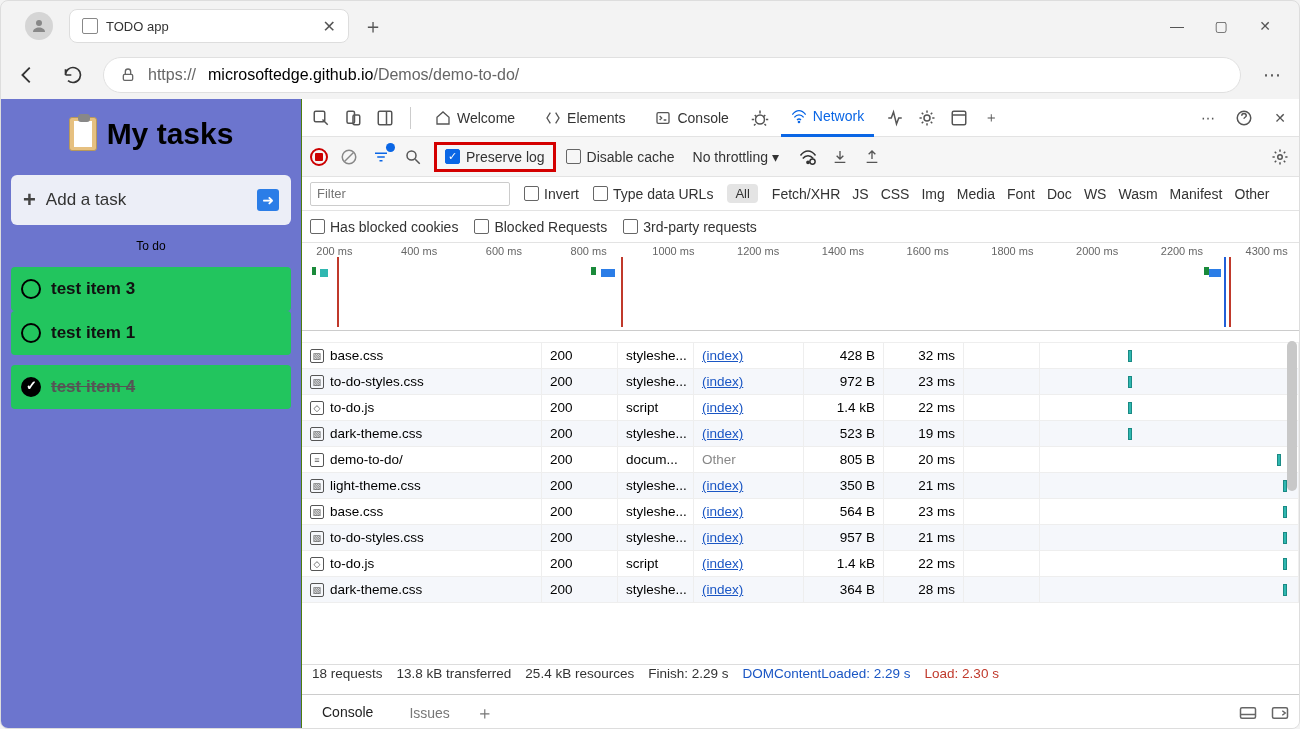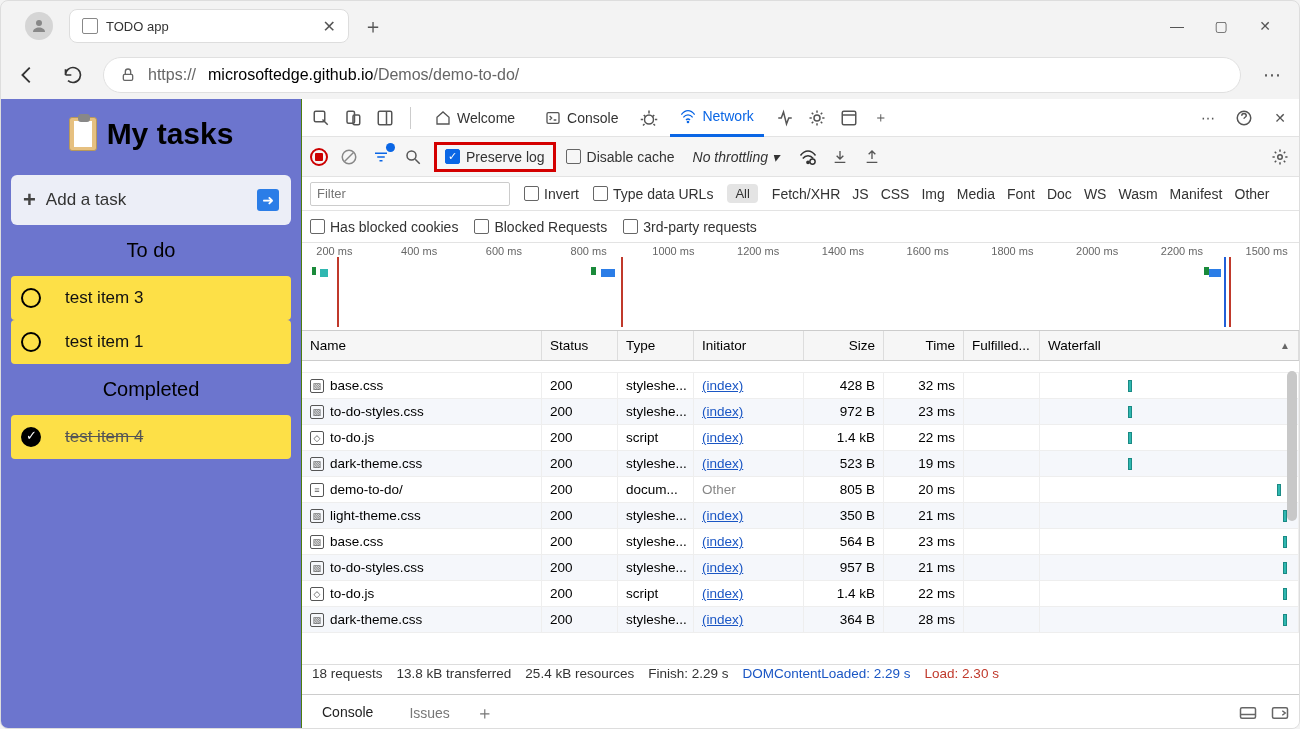"Elements" div.tabbtn { html: none -> <div> <svg> <path></path> </svg> <span>Elements</span> </div> }
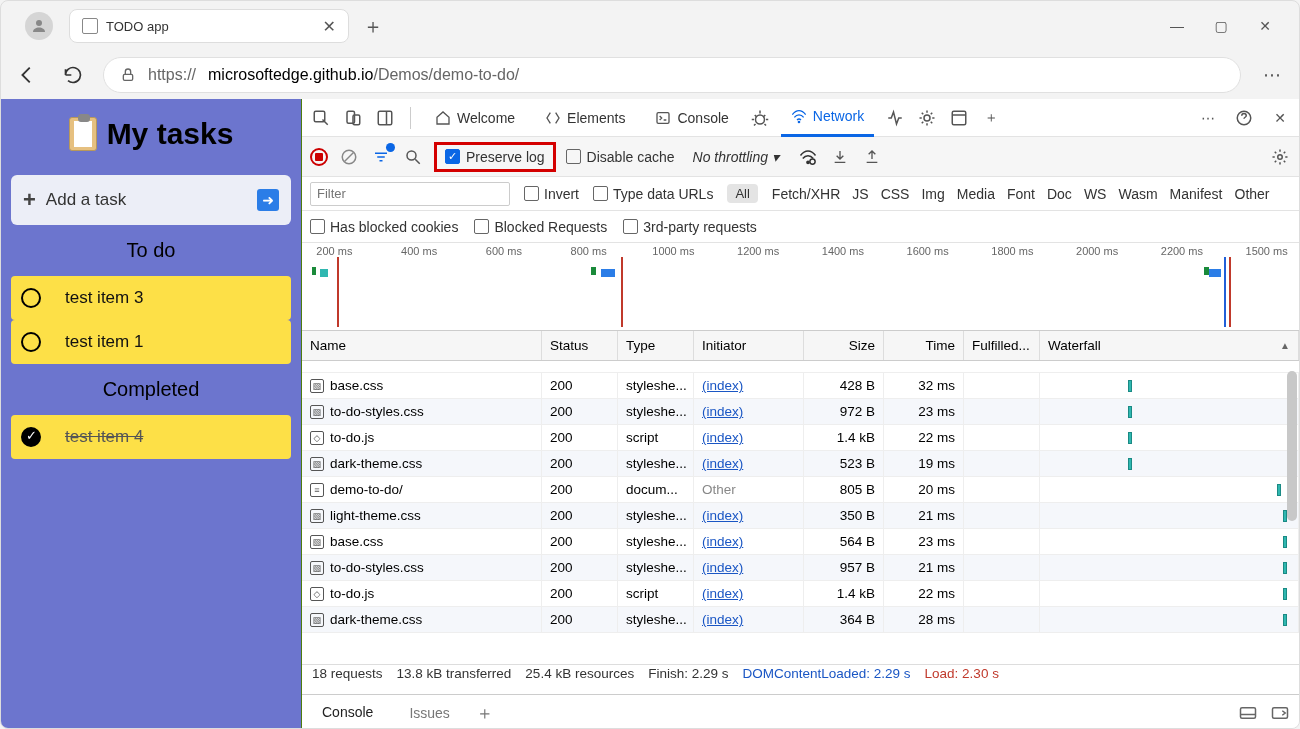"No throttling" .throttling { font-style: italic -> none }
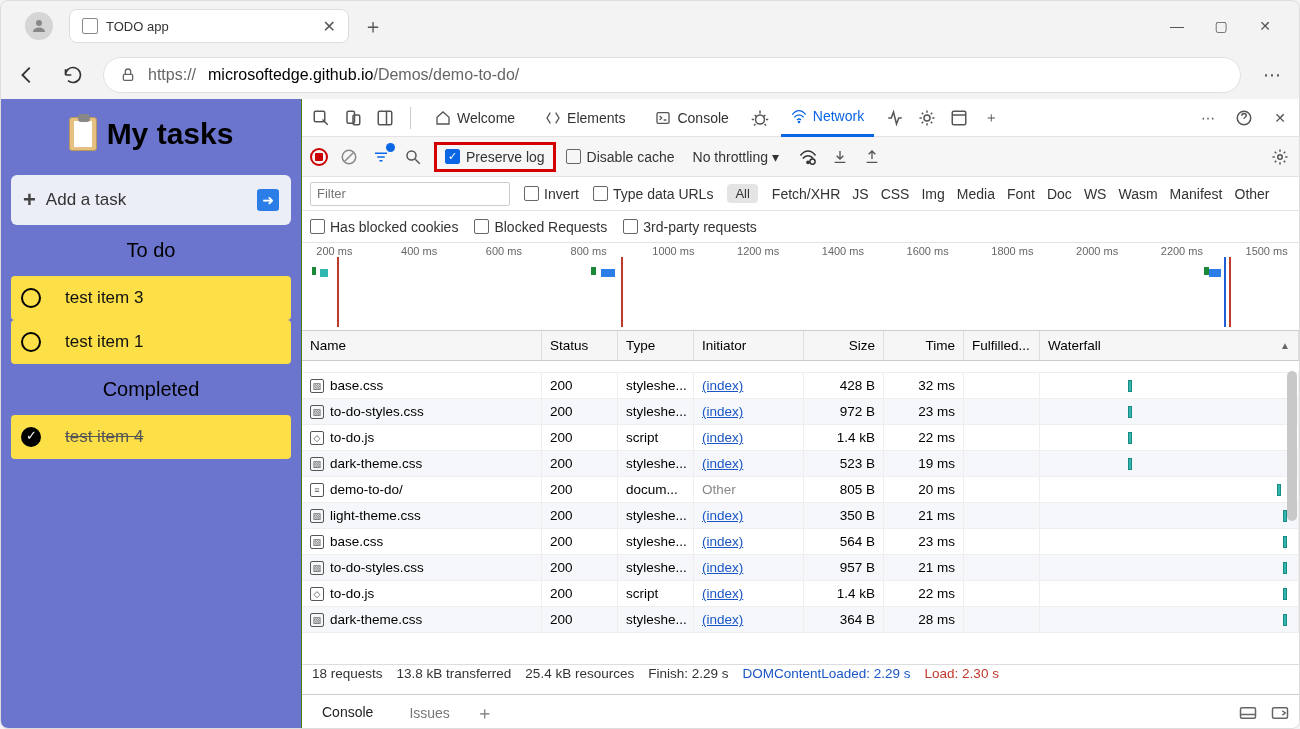"To do" .section { font-size: 20px -> 12px }
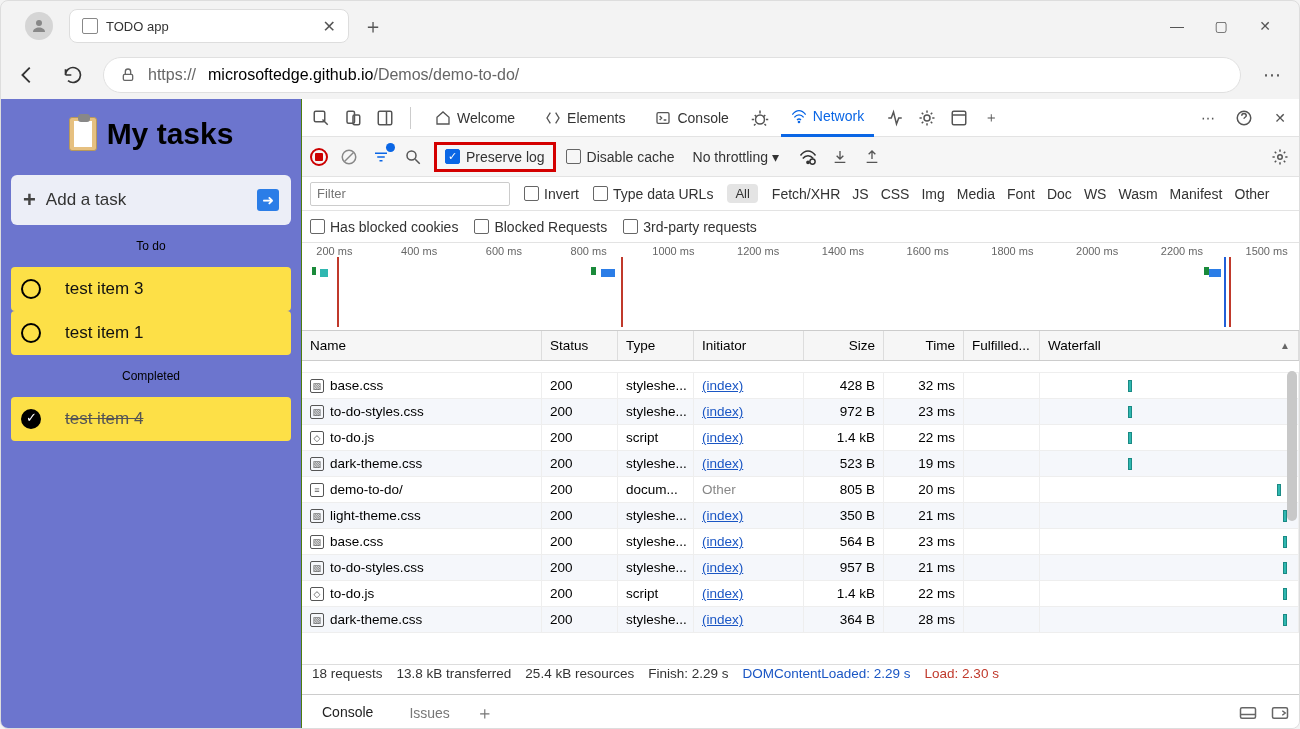"1500 ms" span { text: 1500 -> 4300 }
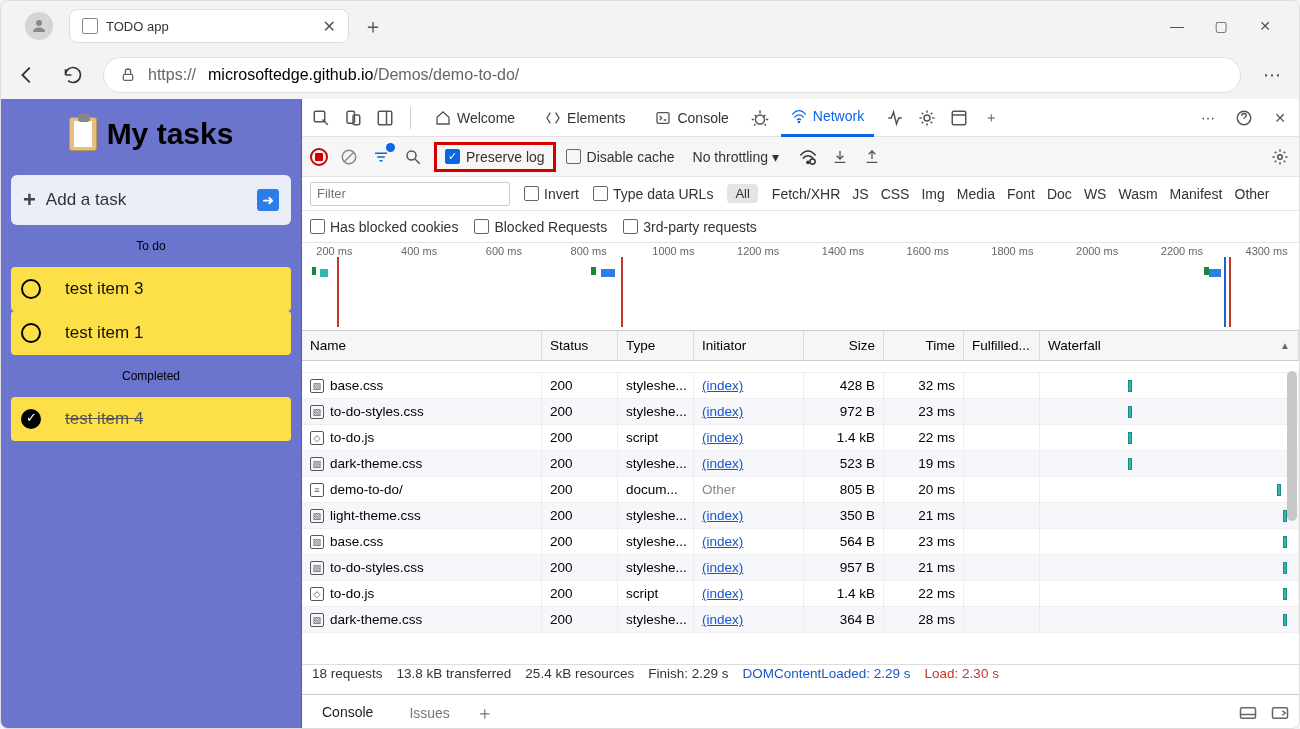"test item 3" .task { background: #fde047 -> #22c55e; font-weight: none -> bold; gap: 24px -> 10px }
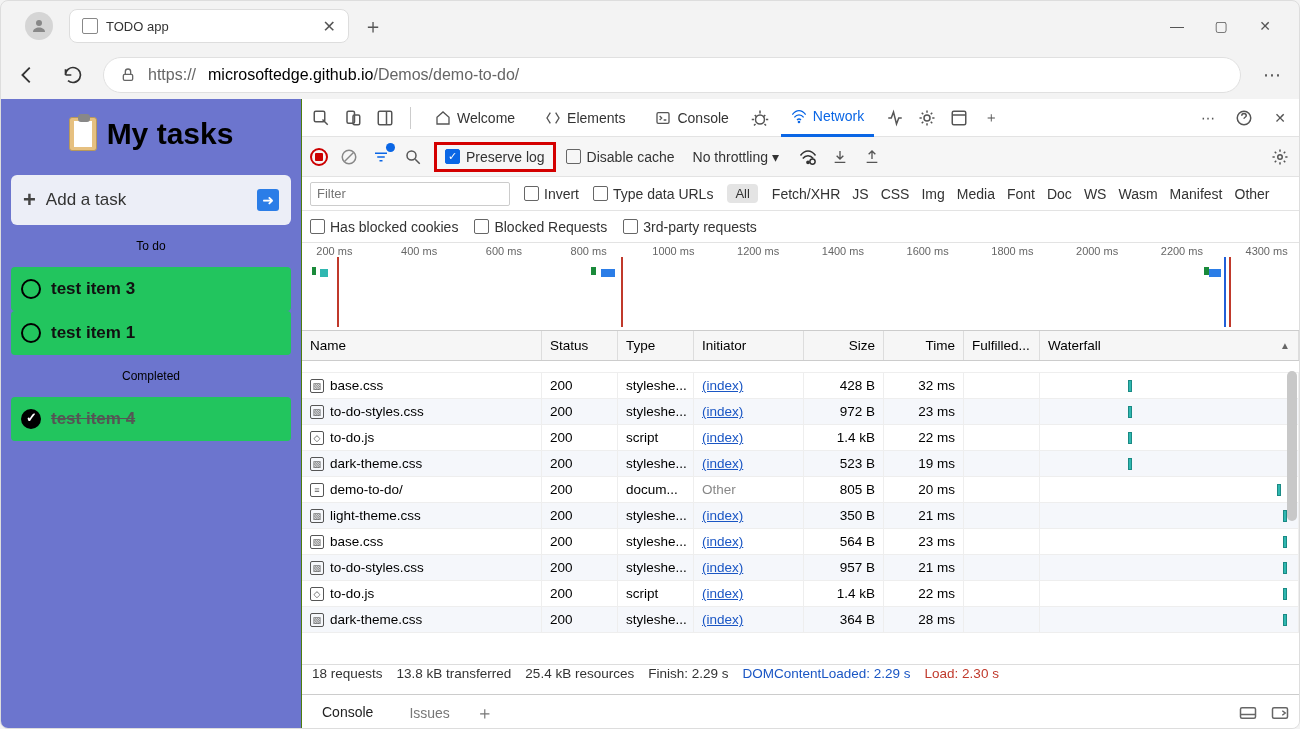"Name" div.gridhead { html: <div> <div>Name</div> <div>Status</div> <div>Type</div> <div>Initiator</div> <div>Size</div> <div>Time</div> <div>Fulfilled...</div> <div> <span>Waterfall</span> <span>▲</span> </div> </div> -> none }
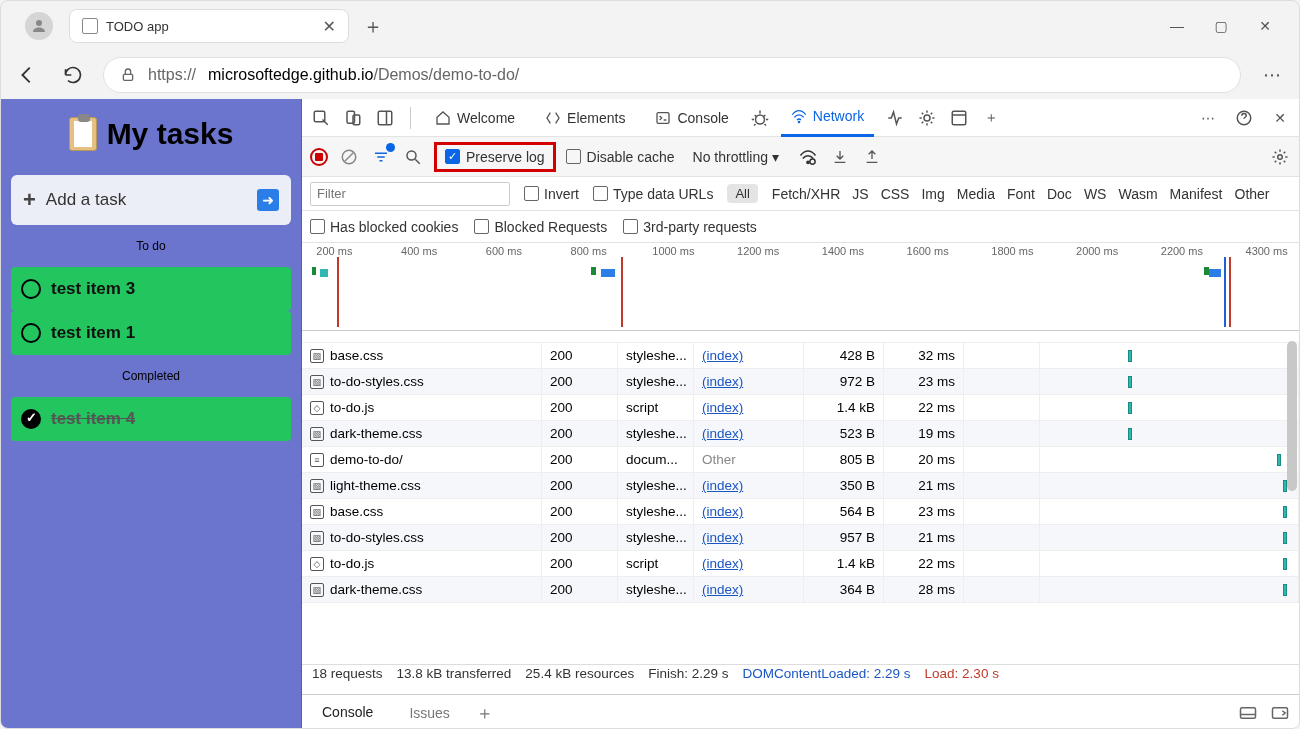"Completed" div.section { html: <div>Completed</div> -> none }
